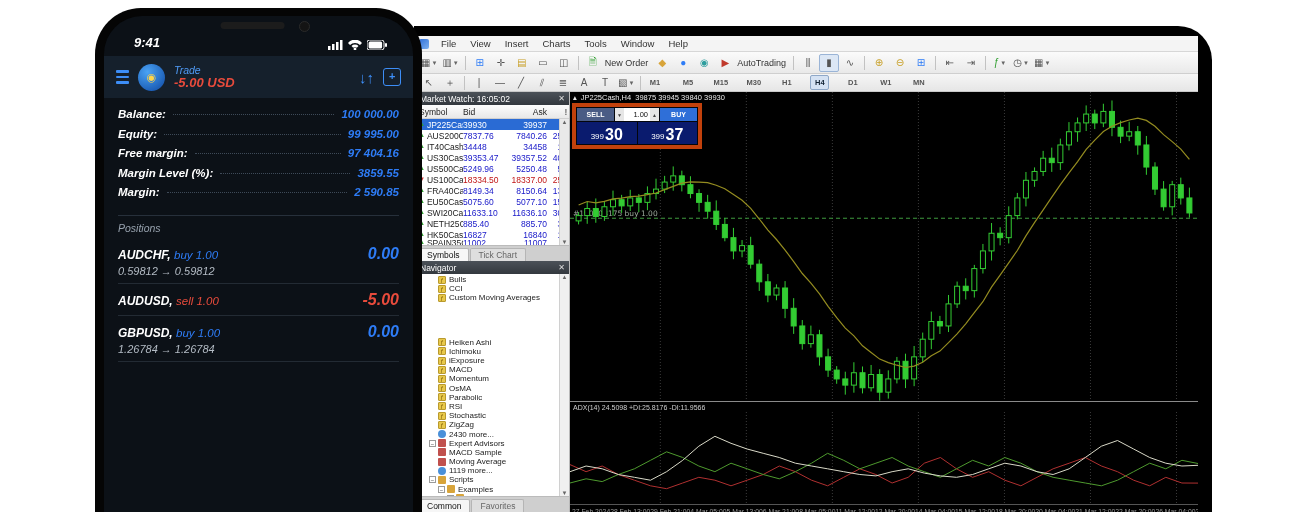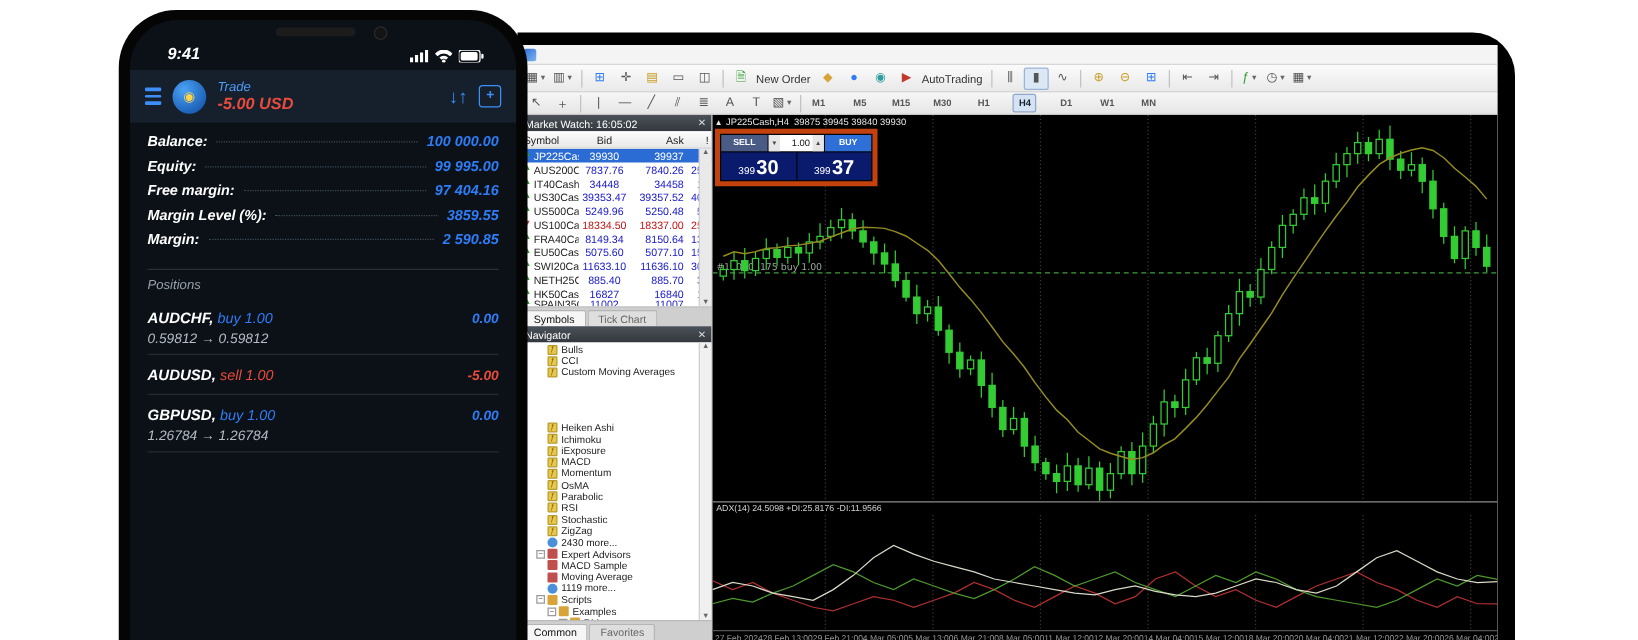"File" span { html: none -> <span> <span>File</span> <span>View</span> <span>Insert</span> <span>Charts</span> <span>Tools</span> <span>Window</span> <span>Help</span> </span> }
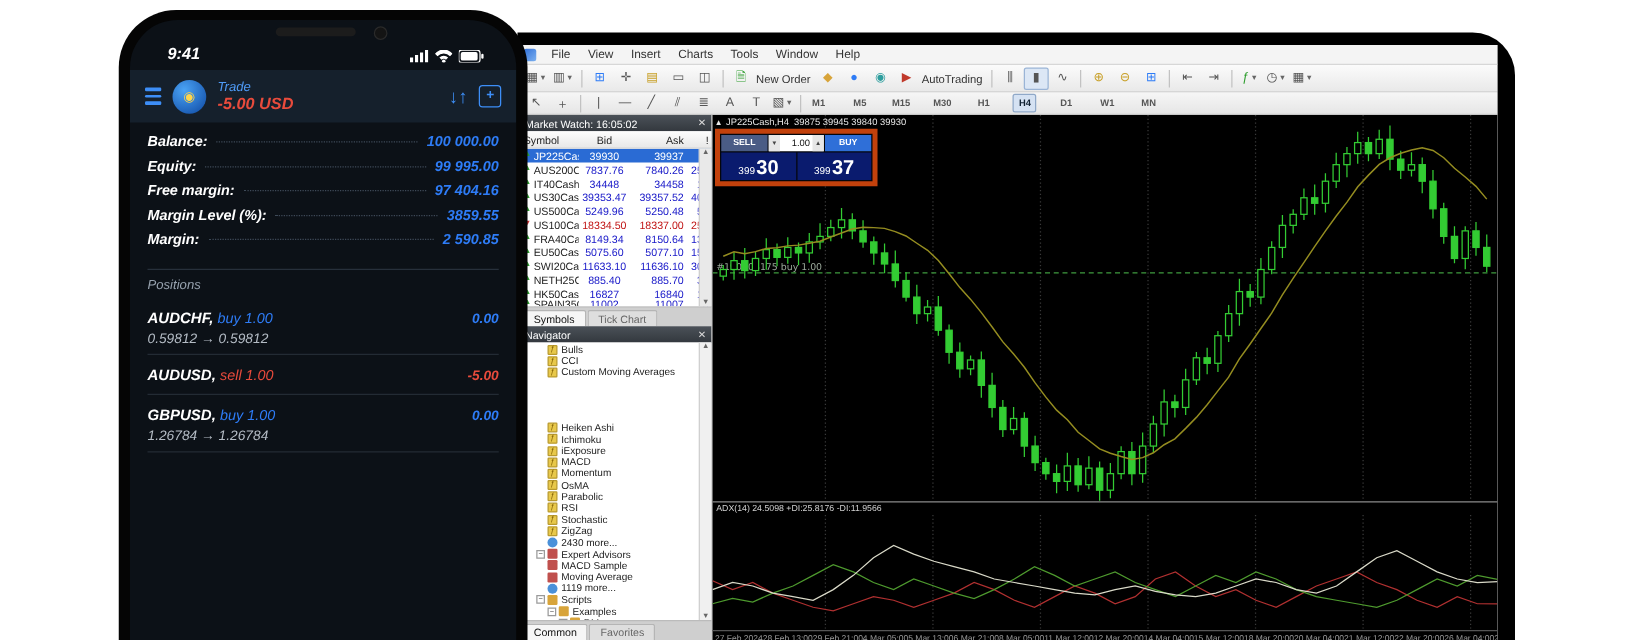"Bid" .c-bid { text-align: center -> left }
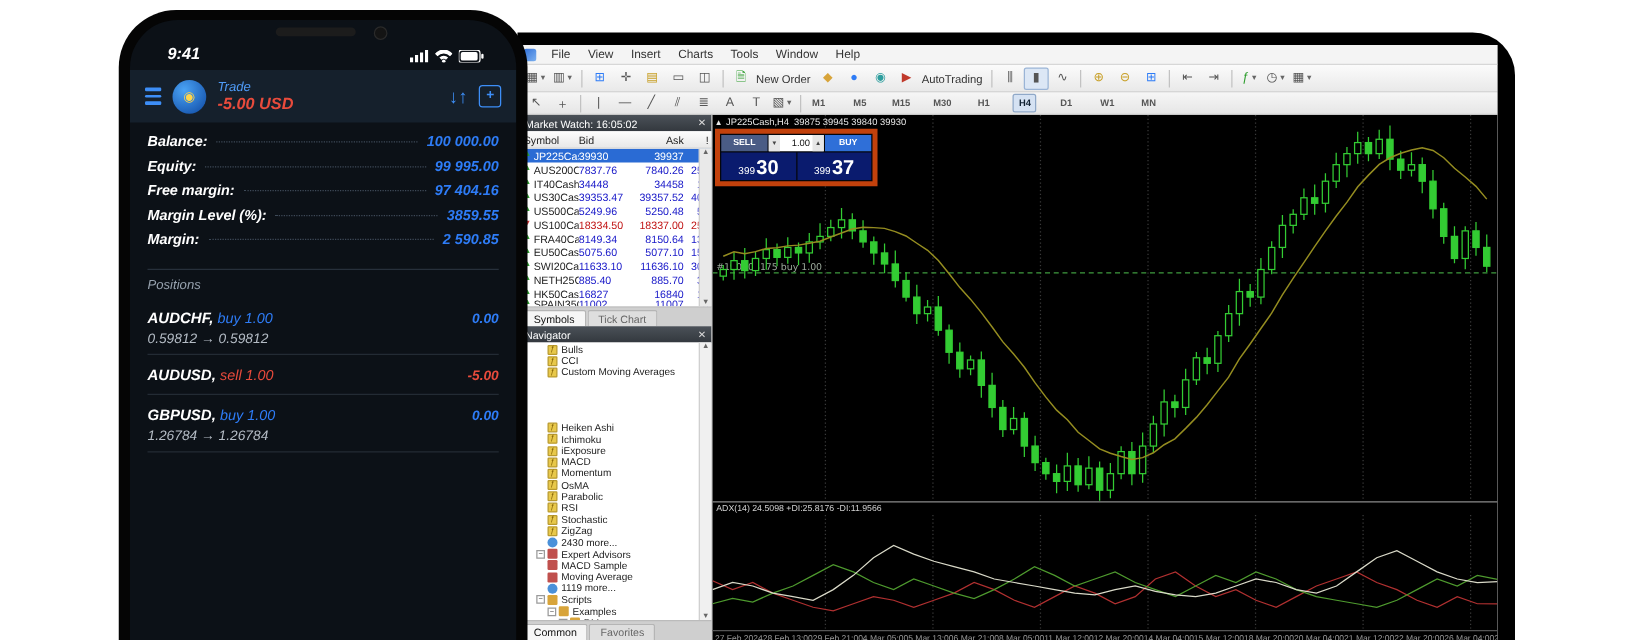"0.00" .pos-pl { font-size: 11px -> 16px }
